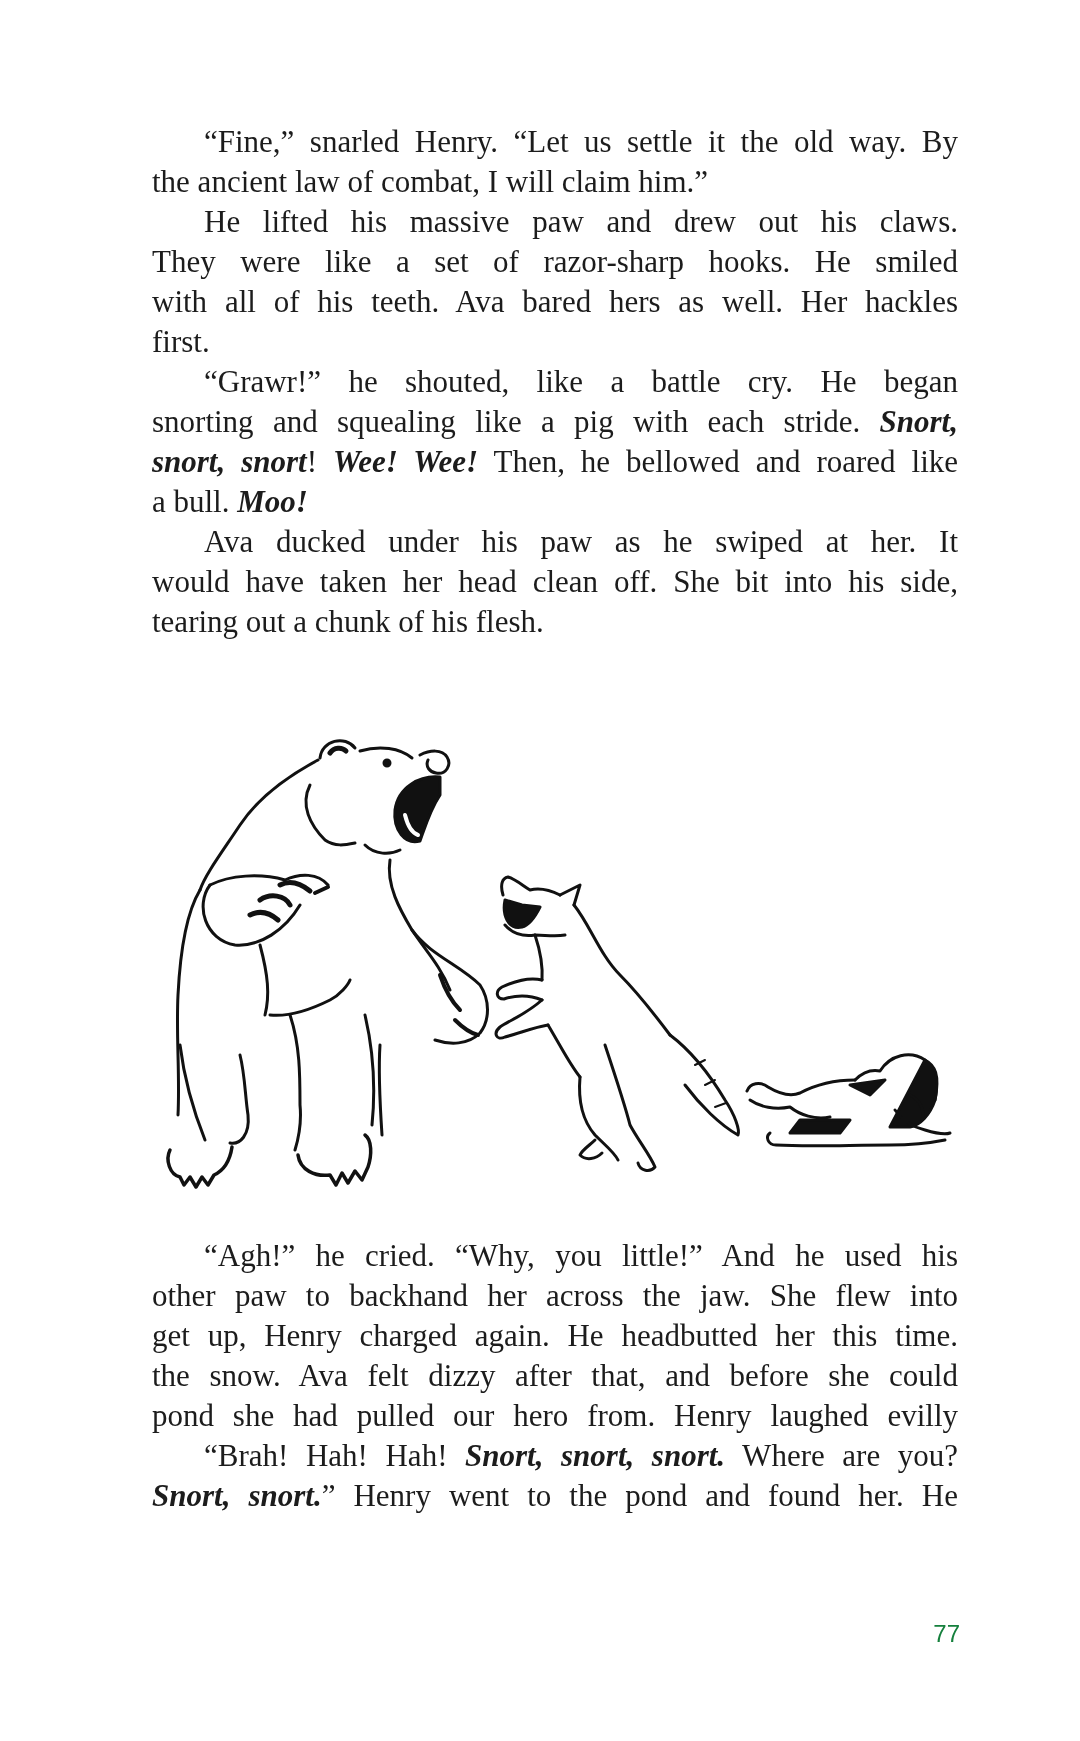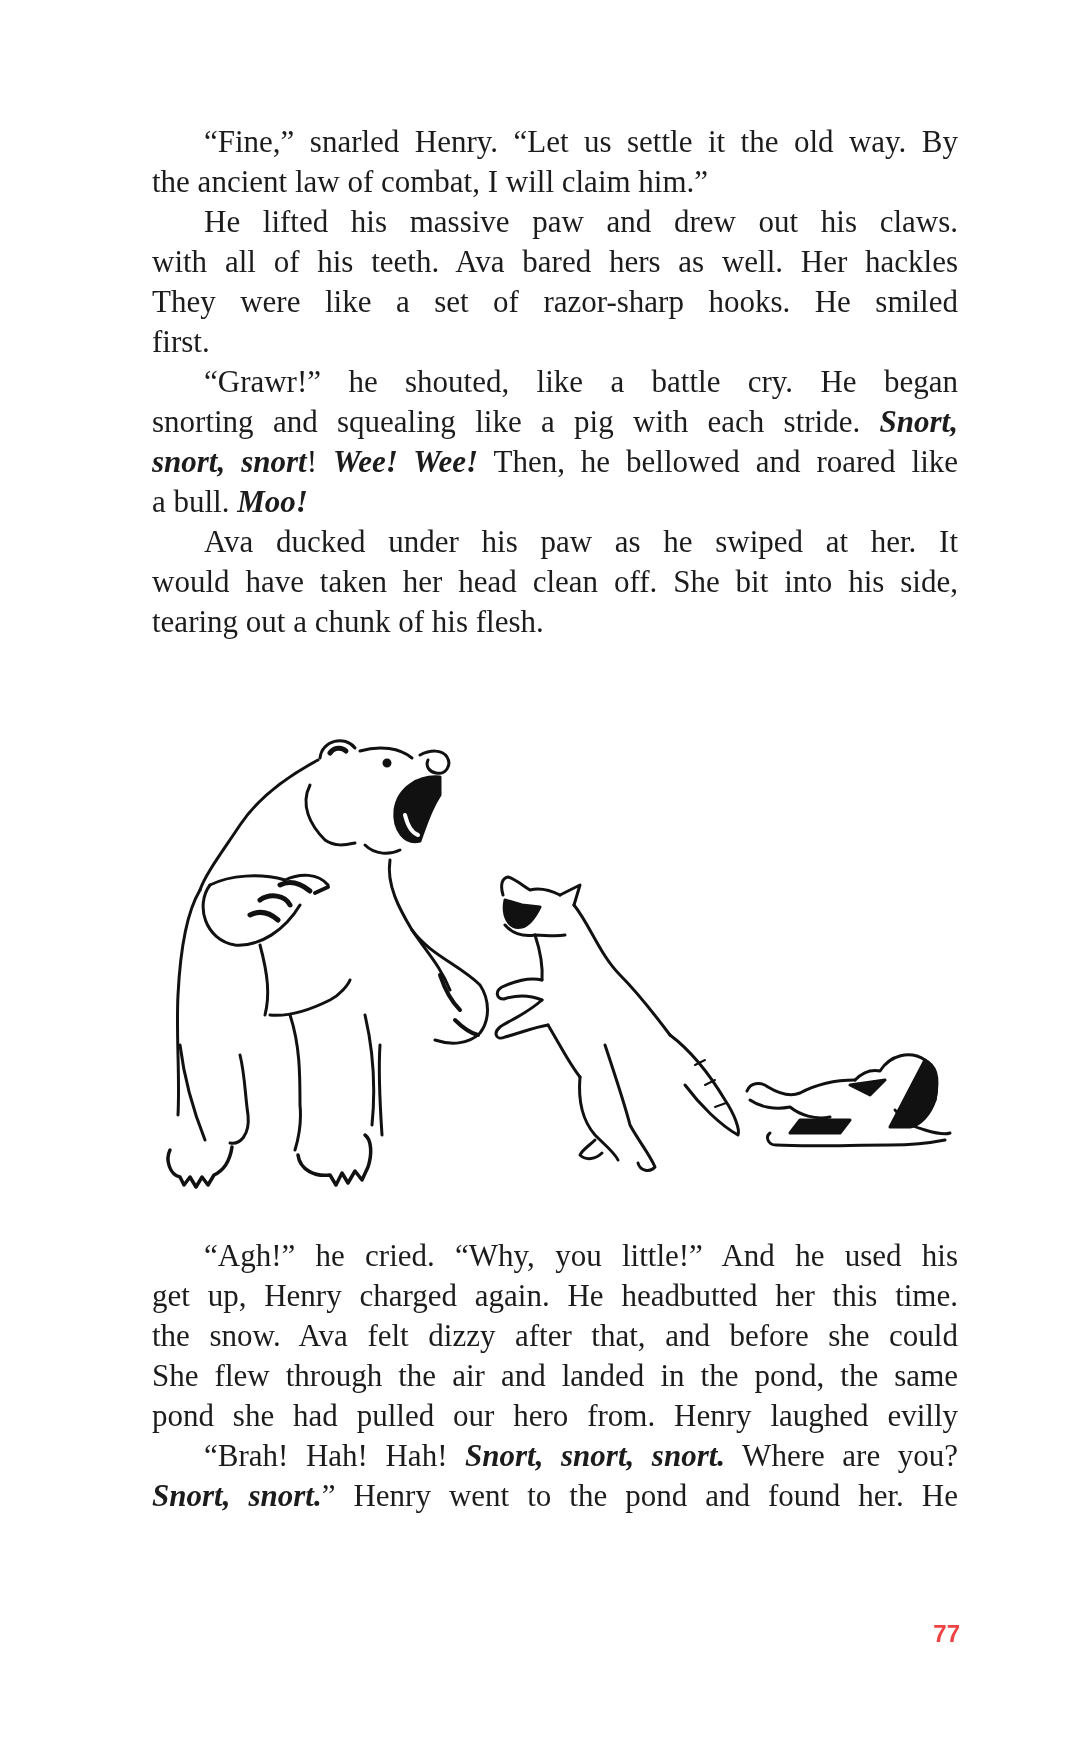"with all of his teeth." div.line { order: before "They were like a set" -> after "They were like a set" }
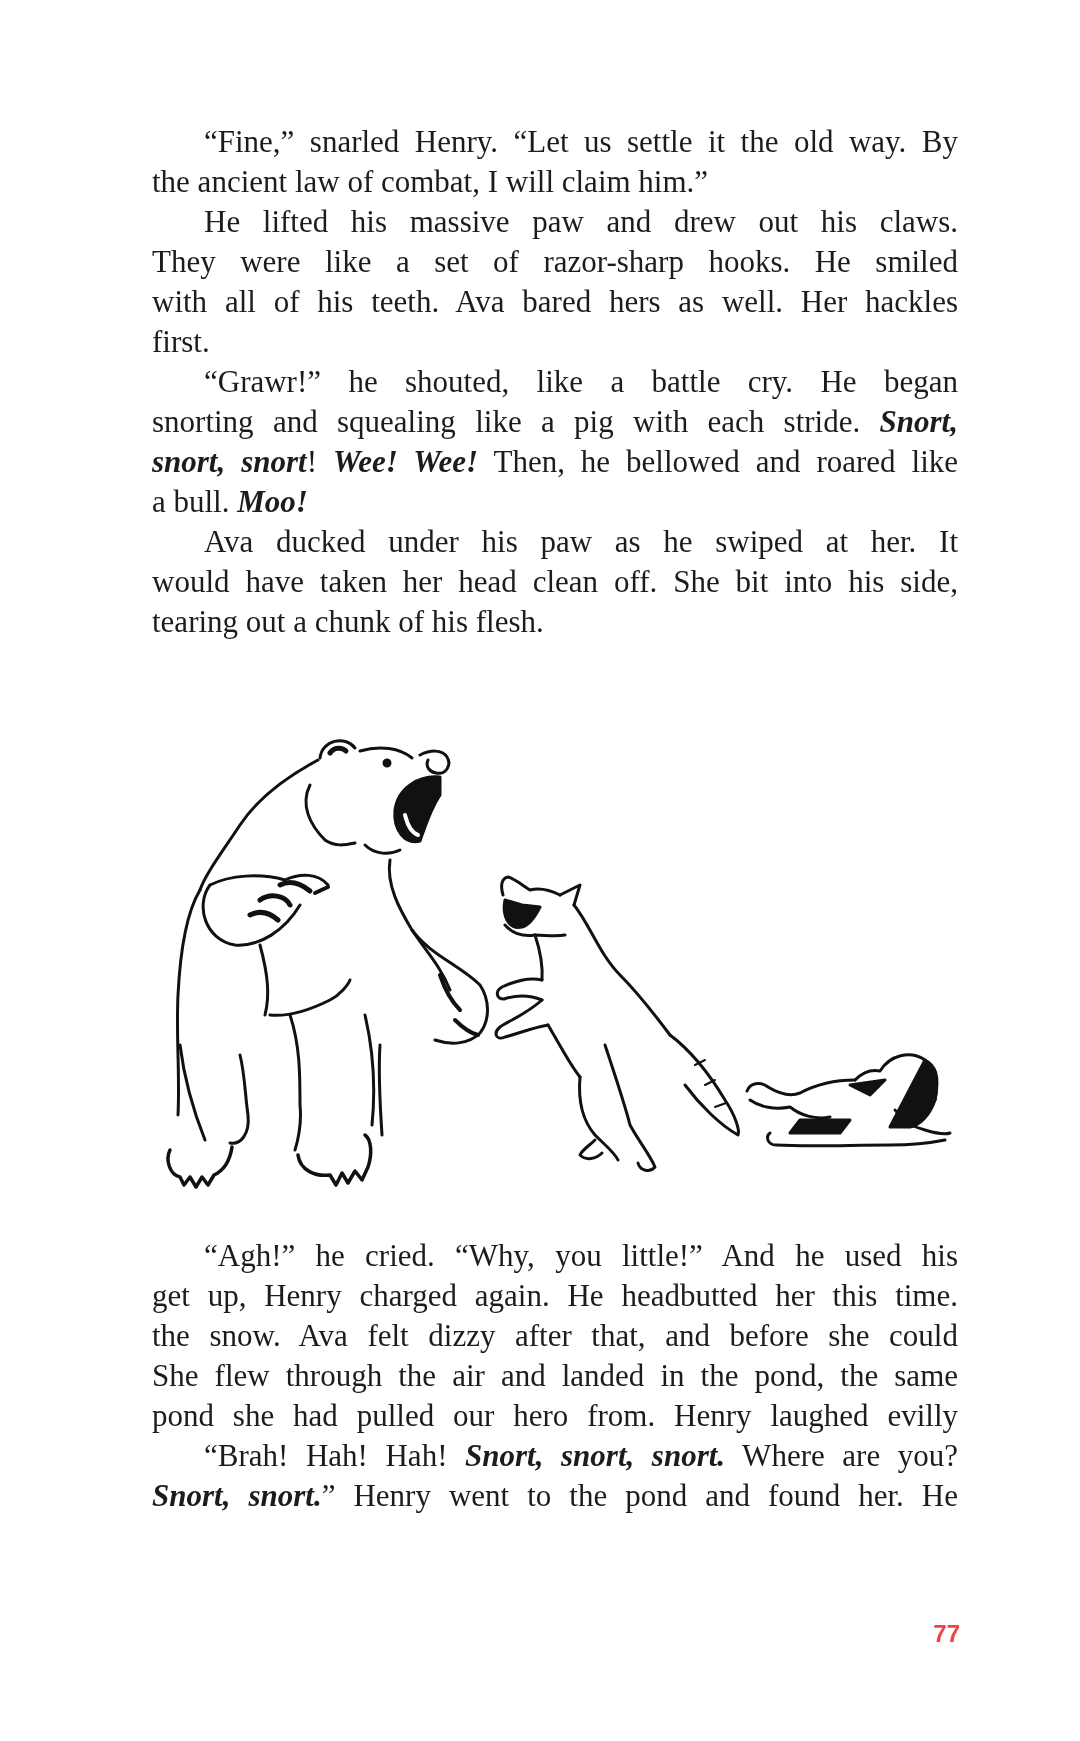"other paw to backhand her" div.line { html: none -> <div><span>other paw to backhand her across the jaw. She flew into</span></div> }
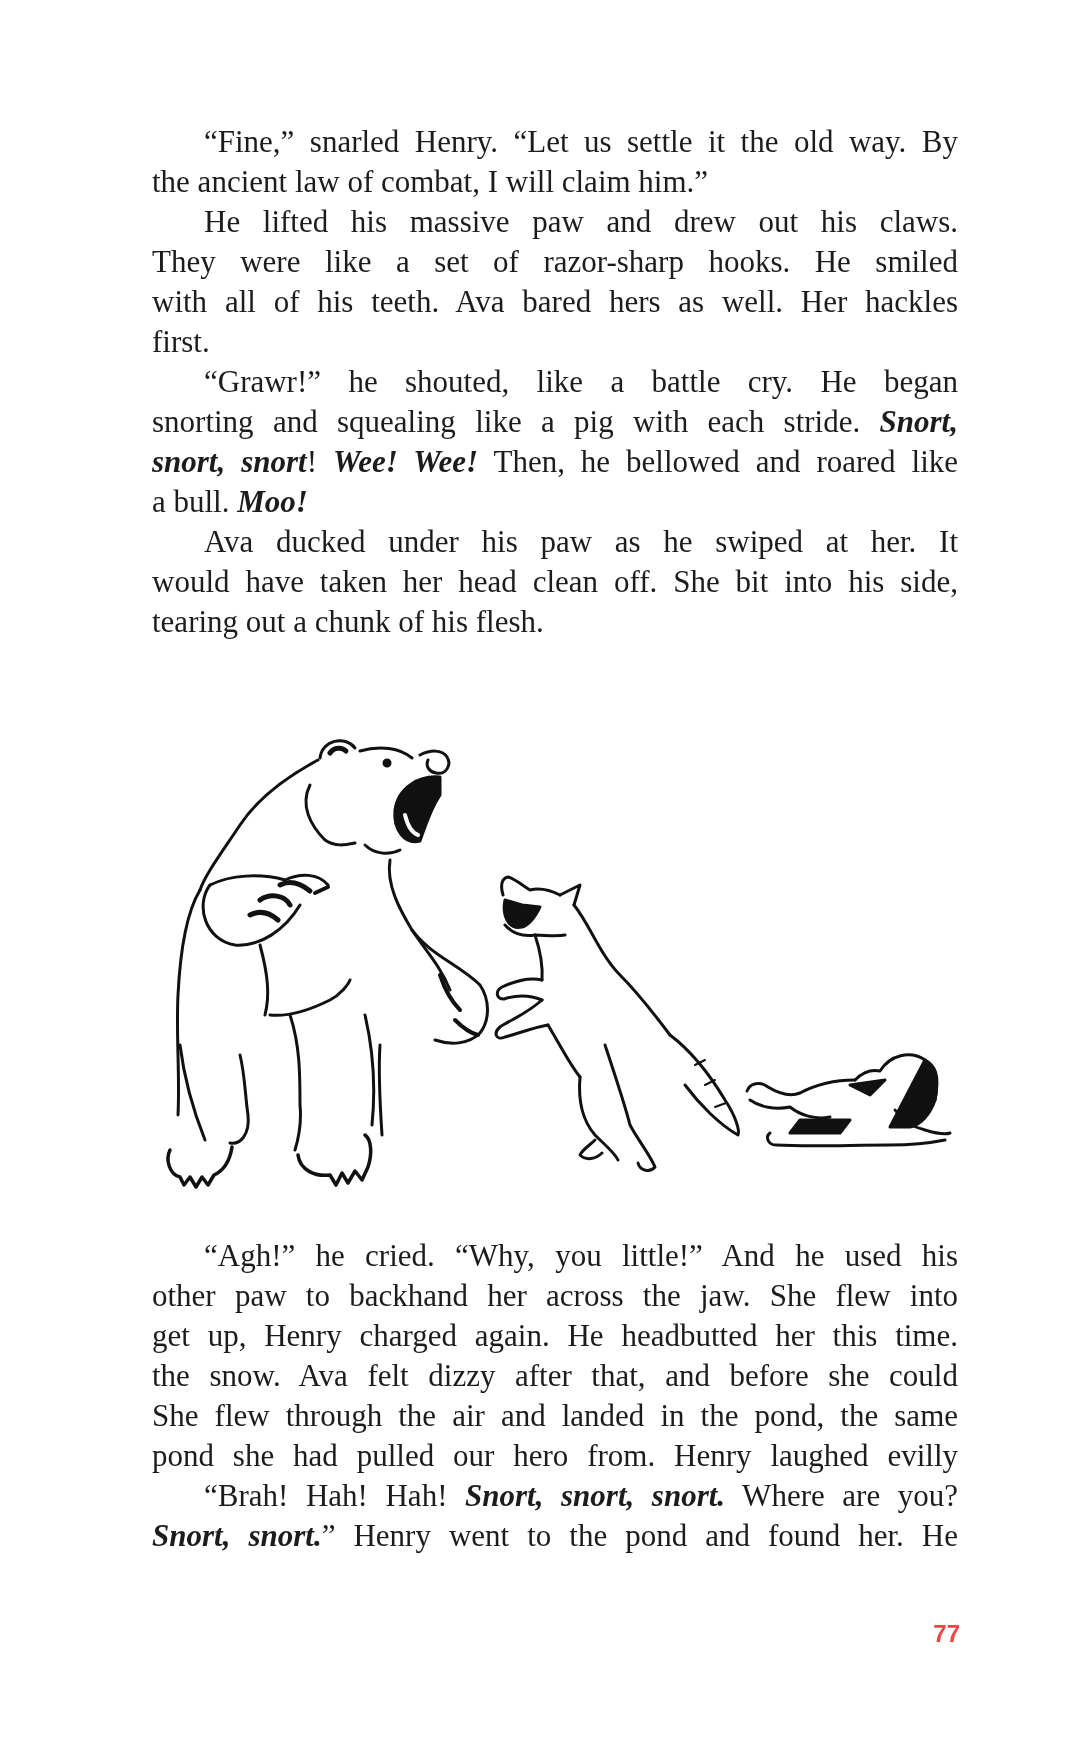"She flew through the air" div.line { html: <div><span>She flew through the air and landed in the pond, the same</span></div> -> none }
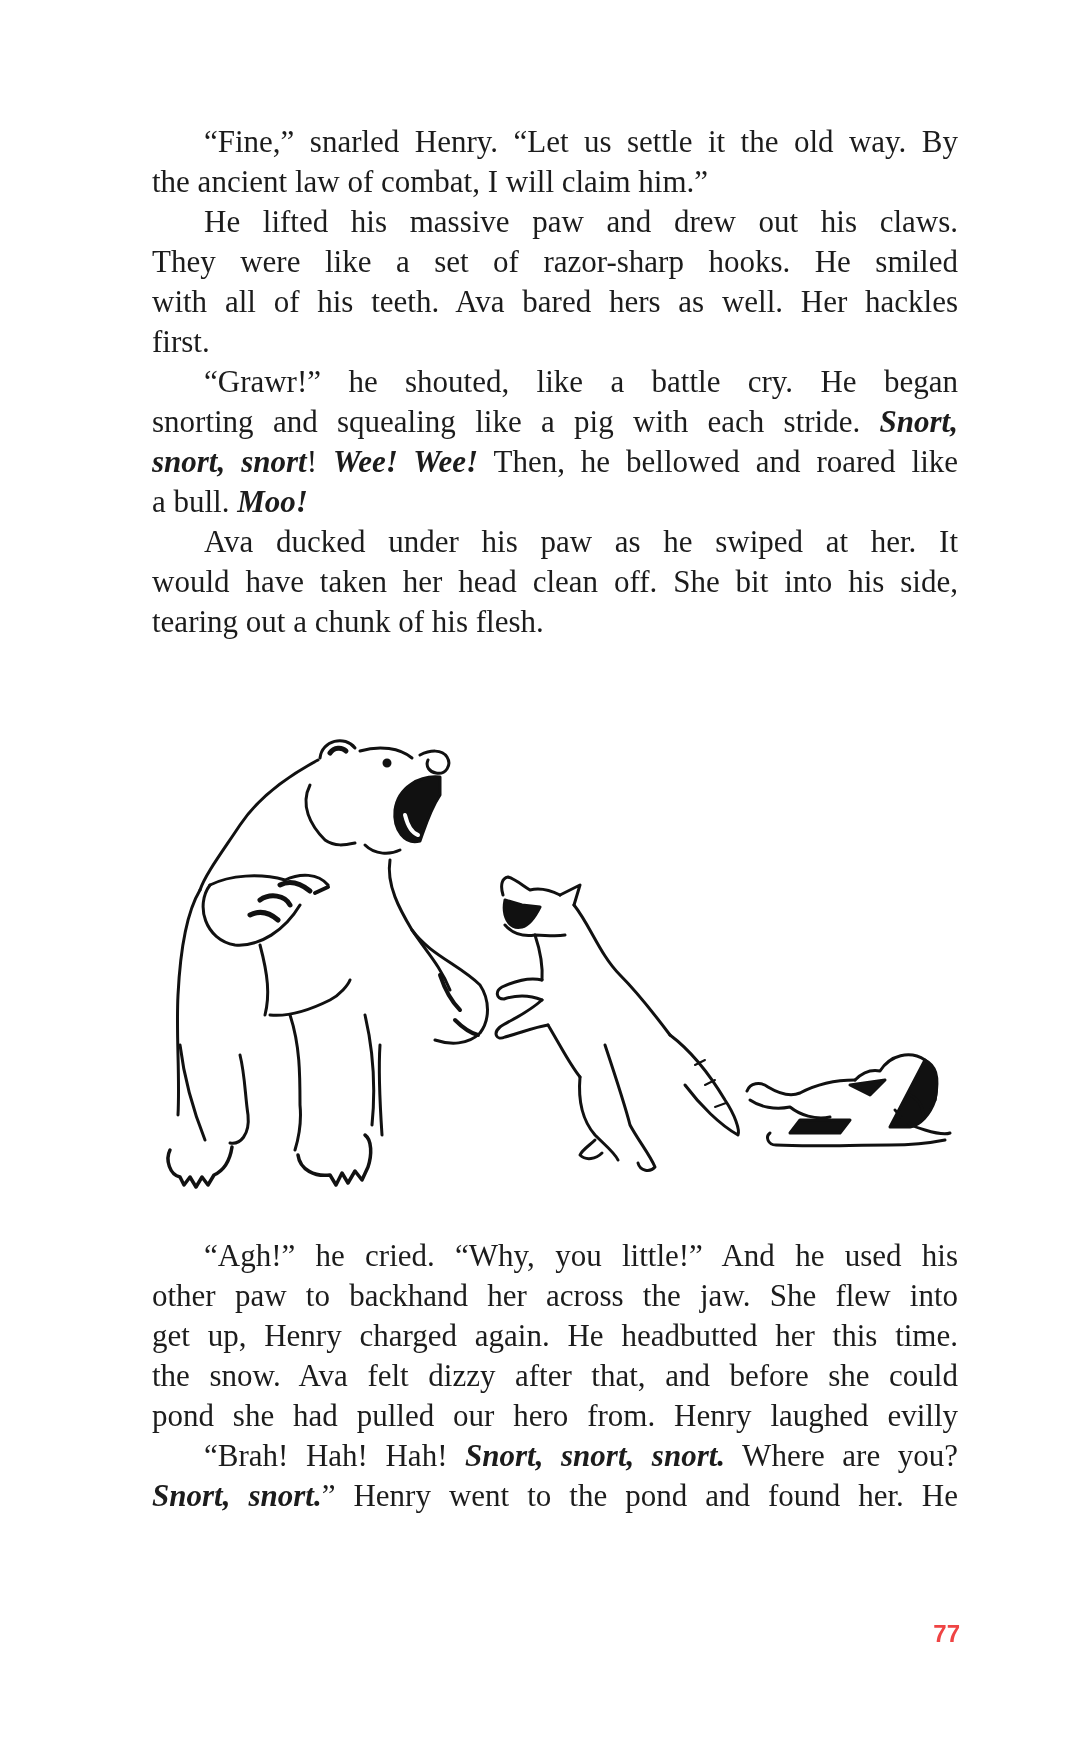"77" .page-number { color: #ef4444 -> #15803d; font-weight: bold -> normal }
